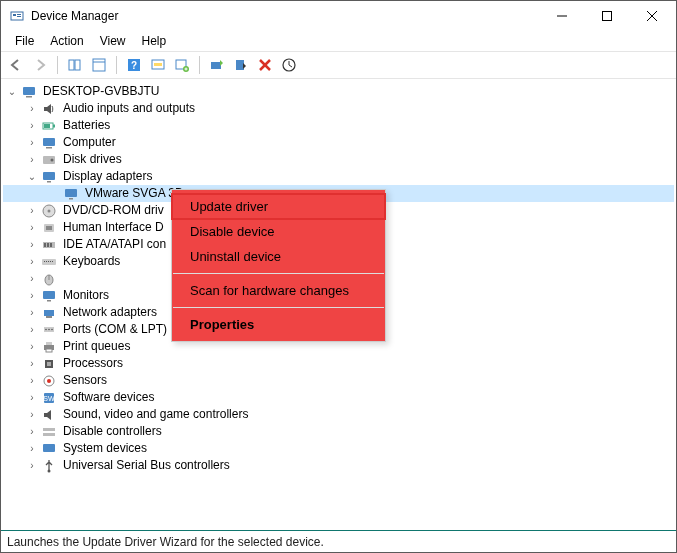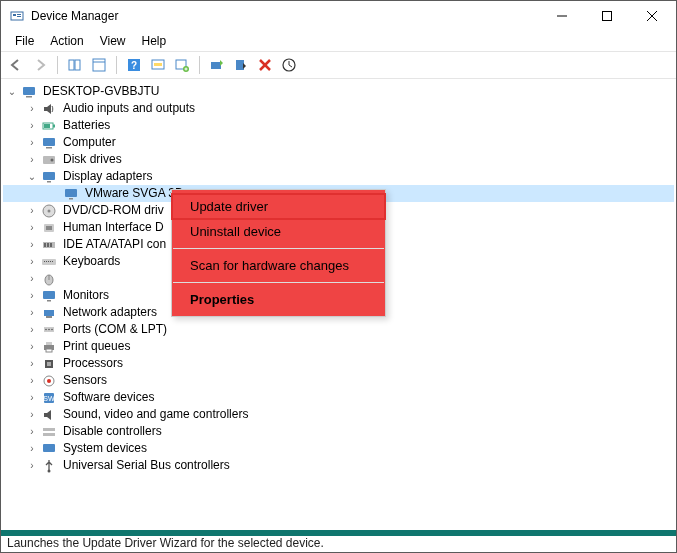"Disable device" div.ctxmenu-item { html: none -> <div>Disable device</div> }
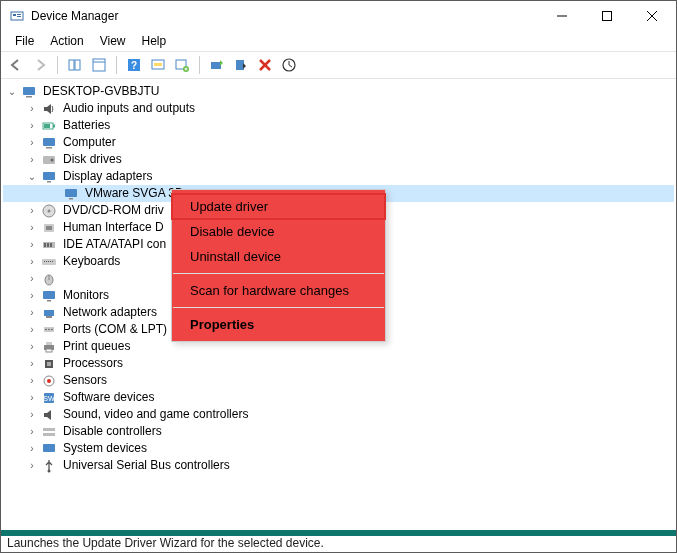"Launches the Update Driver Wizard" .statusbar { align-items: flex-start -> center; border-top: 6px solid #0f766e -> 1px solid #0f766e }
